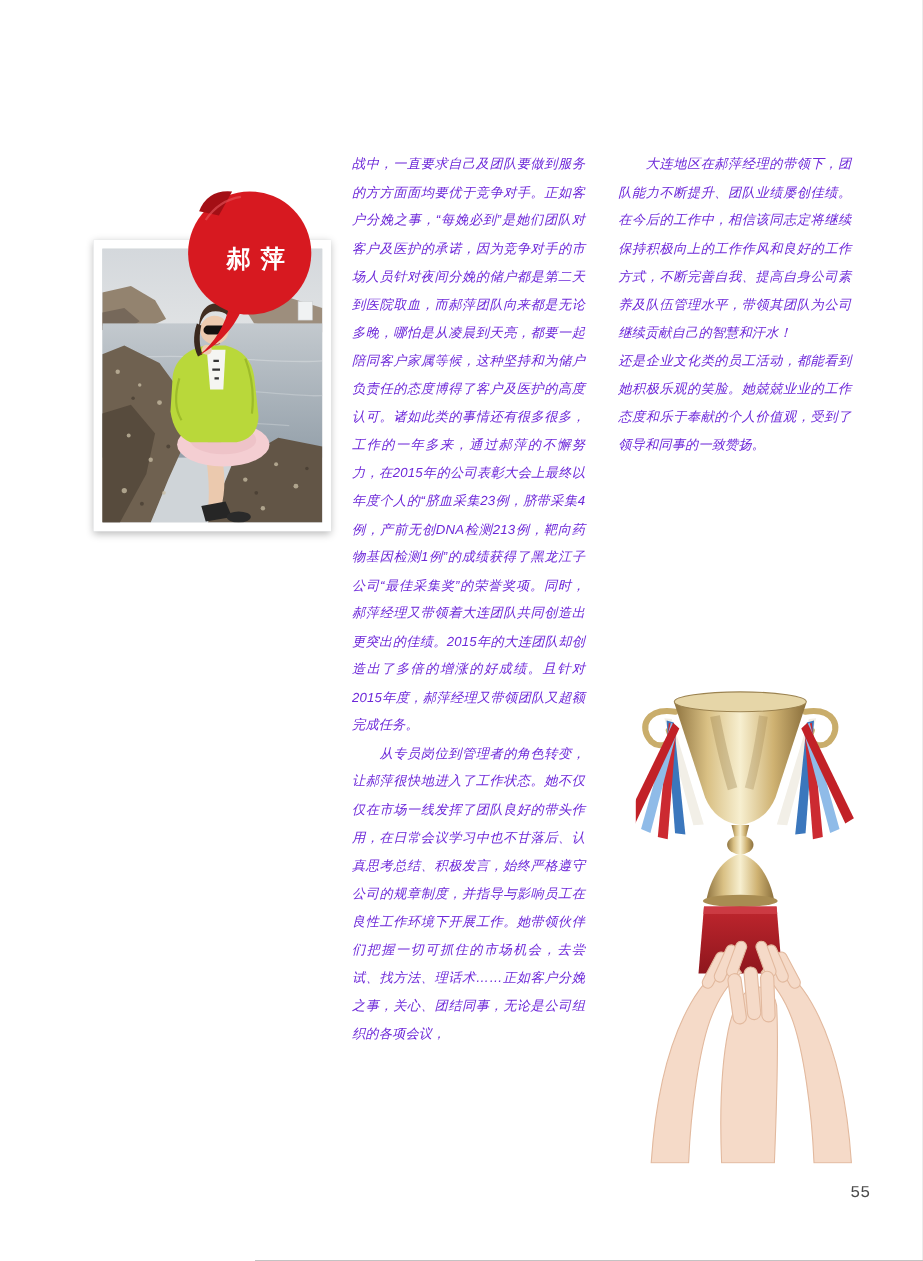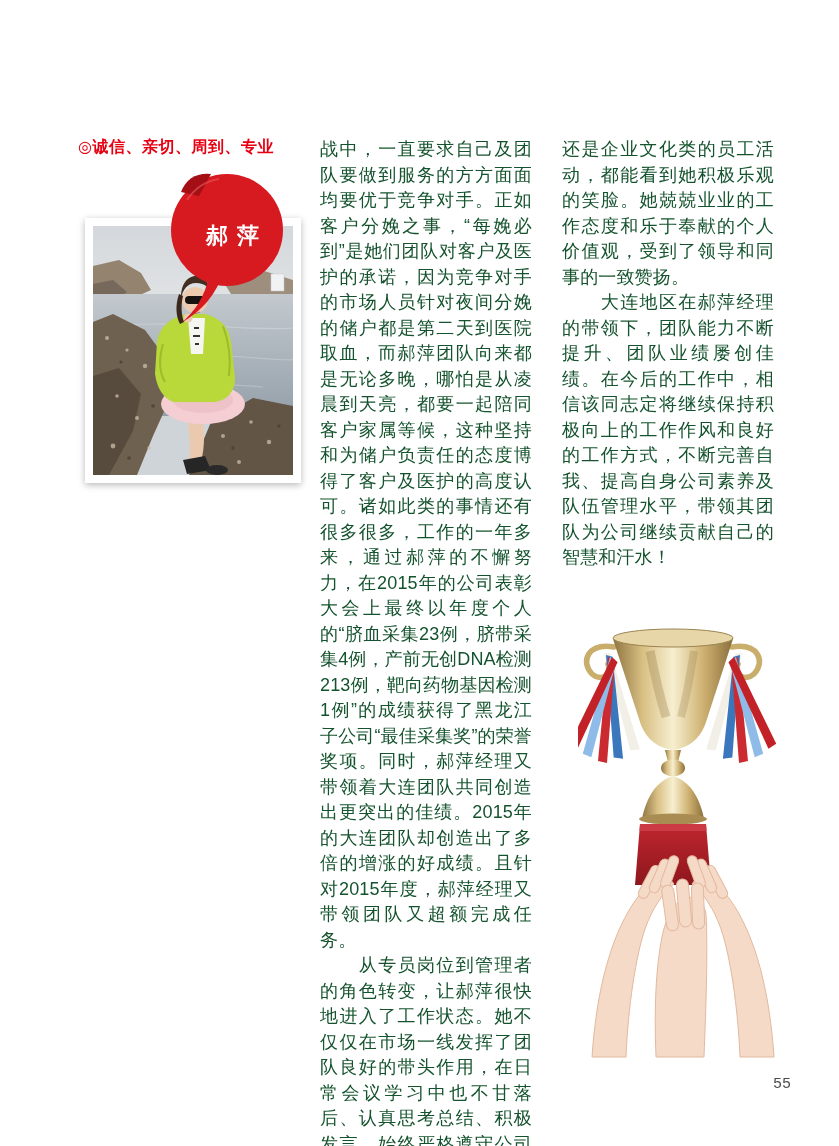"◎诚信、亲切、周到、专业" div.subtitle { html: <div>◎诚信、亲切、周到、专业</div> -> none }
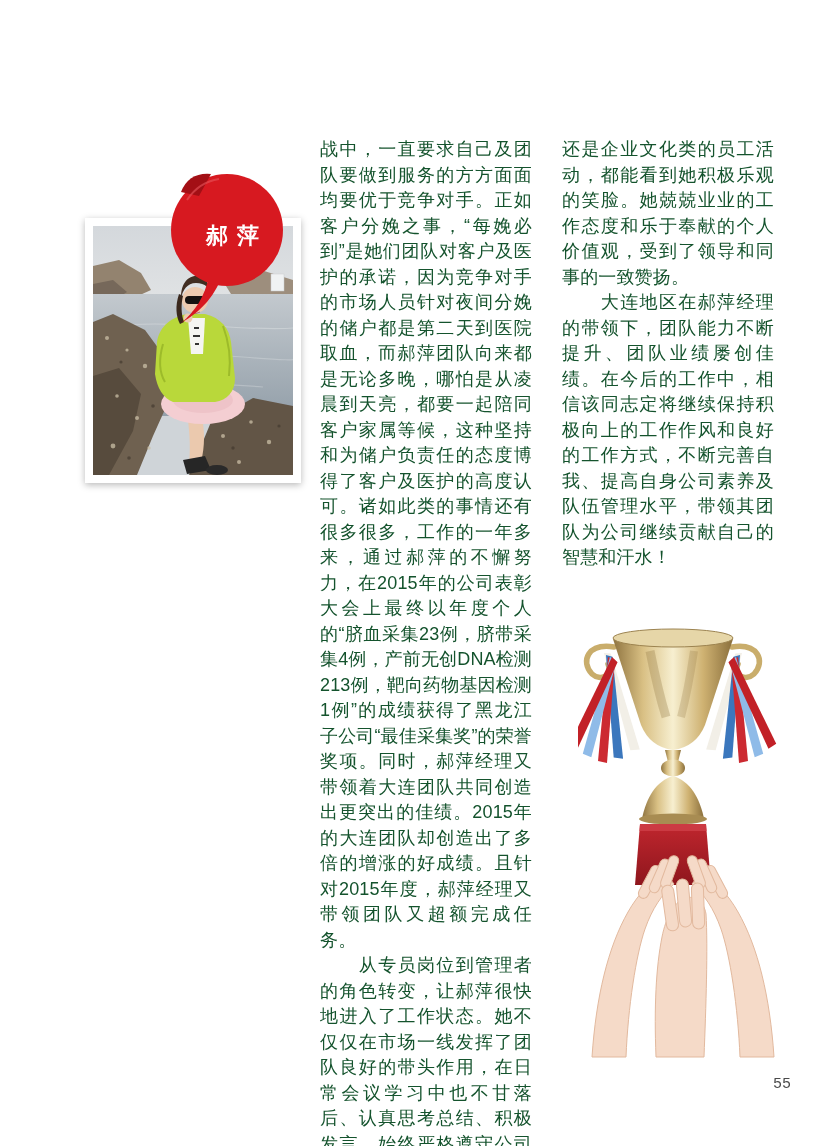"战中，一直要求自己及团队要做到服务的方方面面均要优于竞争对手。正如客户分娩之事，" .col p { color: #14532d -> #6d28d9; font-size: 18px -> 12px; font-style: none -> italic }
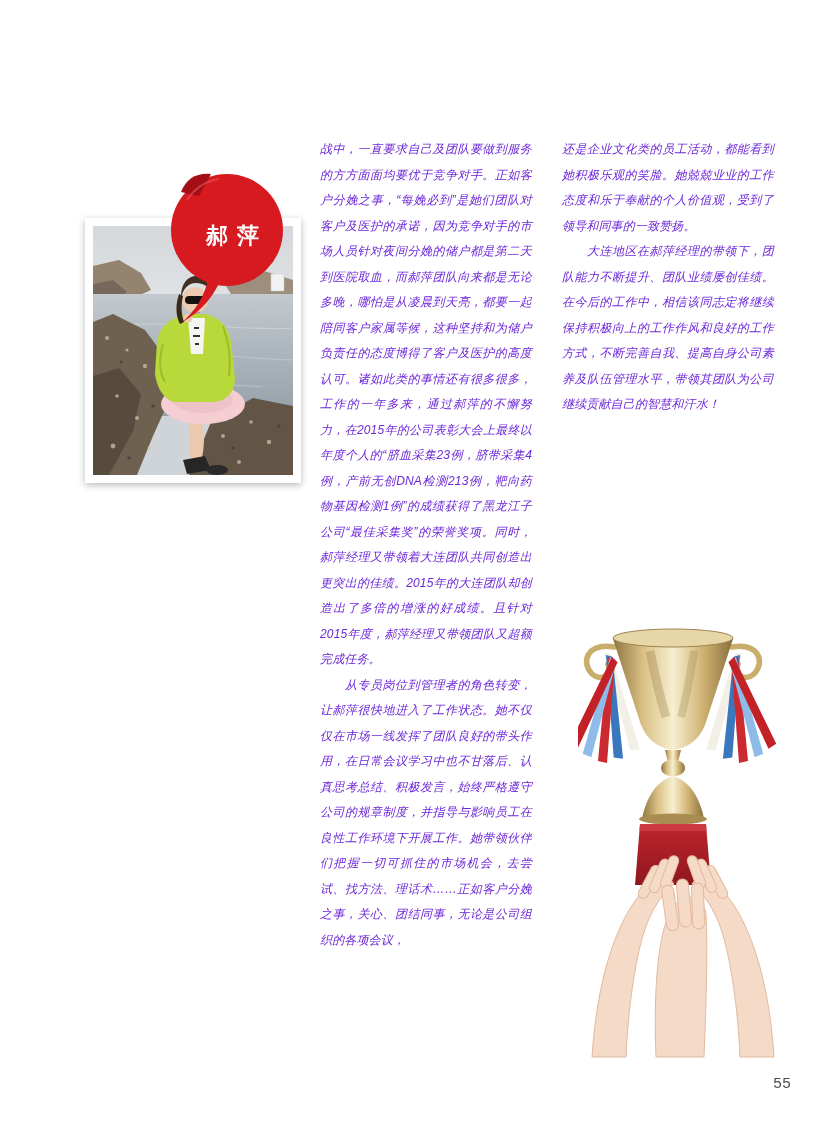"还是企业文化类的员工活动，都能看到她积极乐观的笑脸。她兢兢业业的工作态度和乐于奉" p { order: before "大连地区在郝萍经理的带领下，团队能力不断提升、团队业绩屡创佳绩。在今后的工作中，" -> after "大连地区在郝萍经理的带领下，团队能力不断提升、团队业绩屡创佳绩。在今后的工作中，" }
